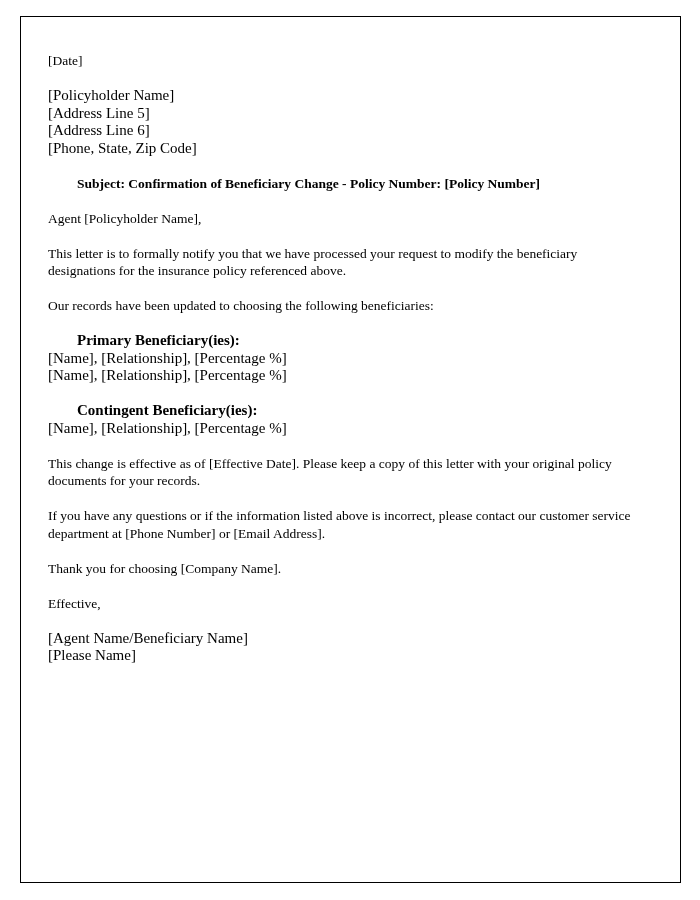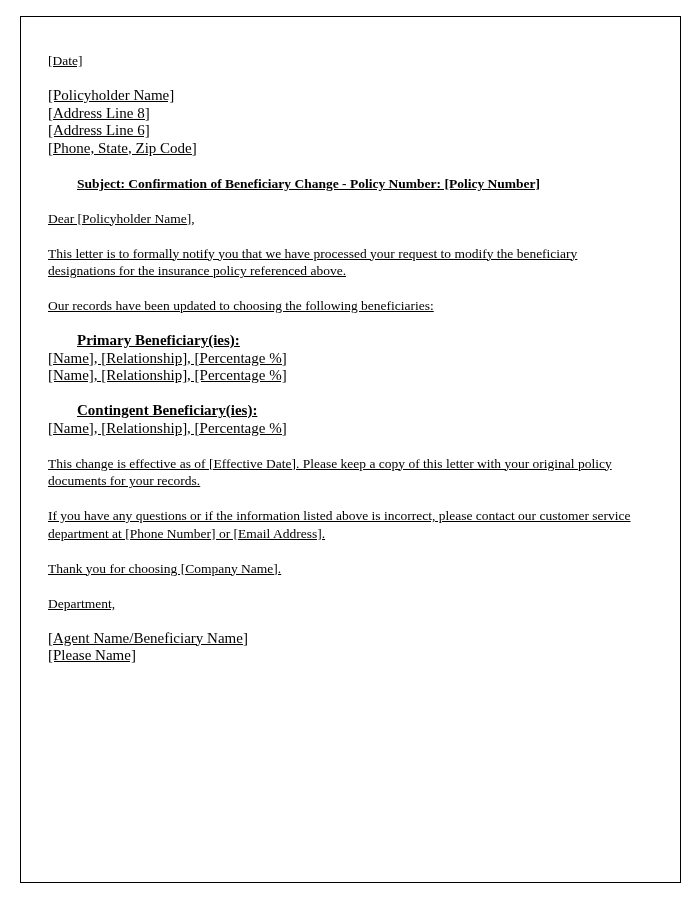"[Date]" .page { text-decoration: underline -> none }
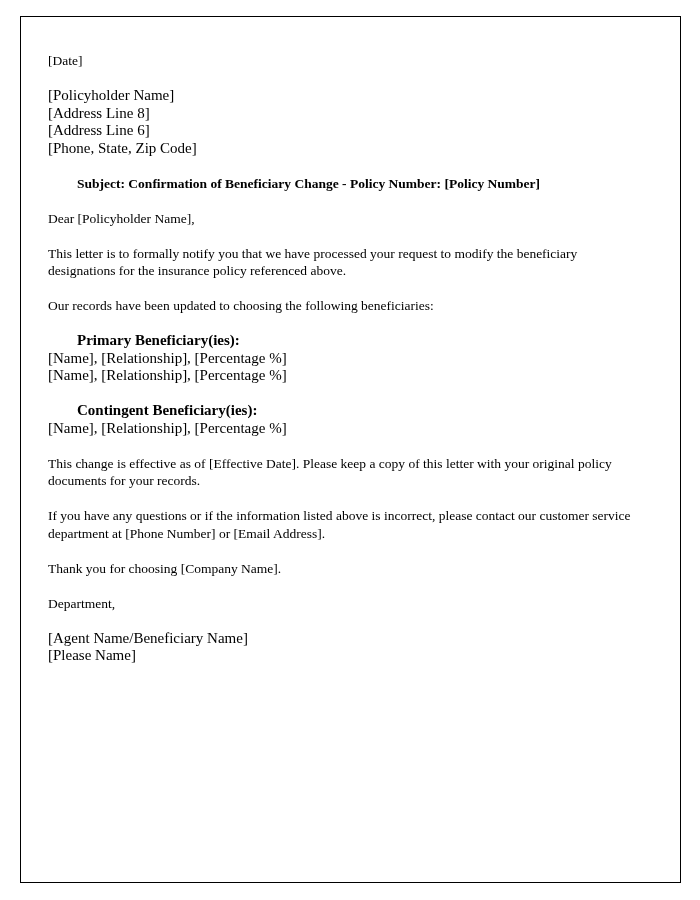"[Address Line 8]" div { text: 8 -> 5 }
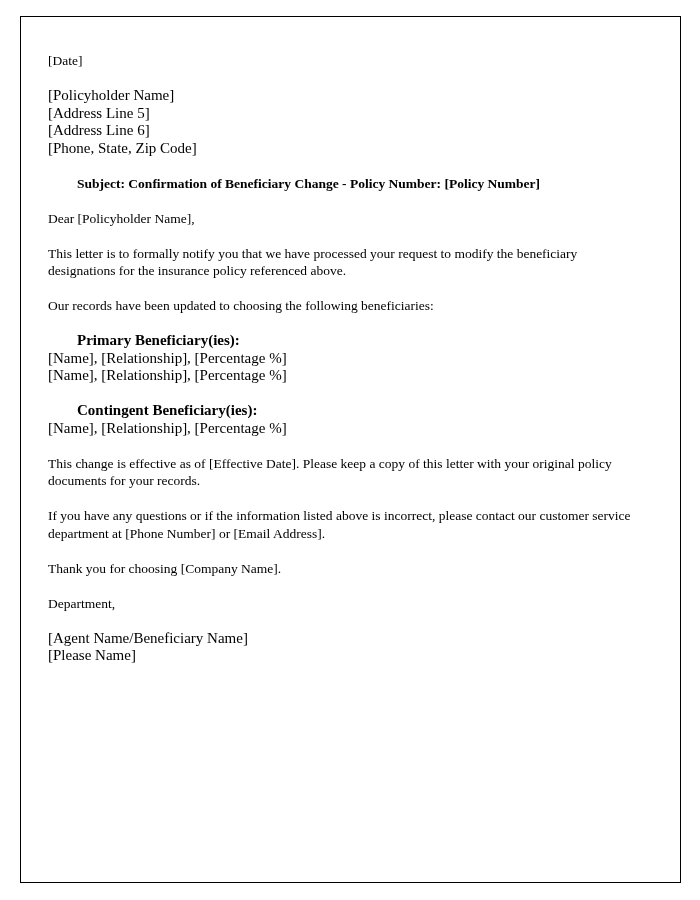"Dear [Policyholder Name]," p.line { text: Dear -> Agent }
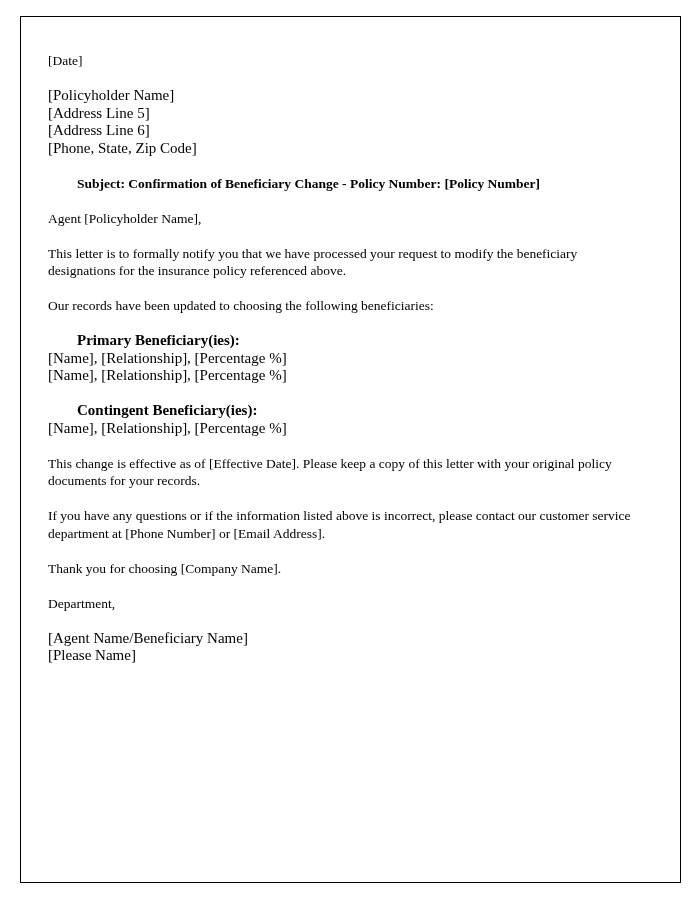"Department," p.line { text: Department -> Effective }
